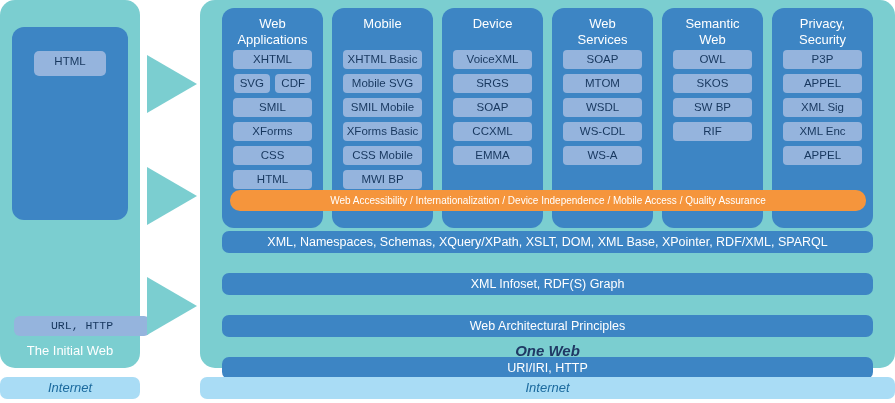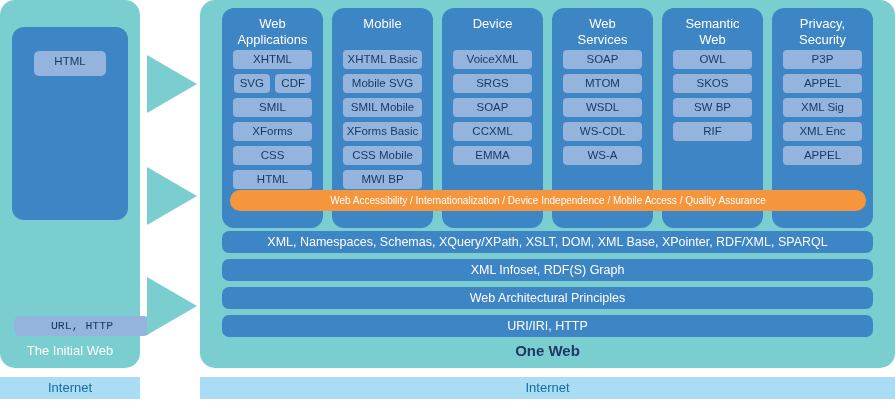"XML, Namespaces, Schemas, XQuery/XPath," .bars { gap: 6px -> 20px }
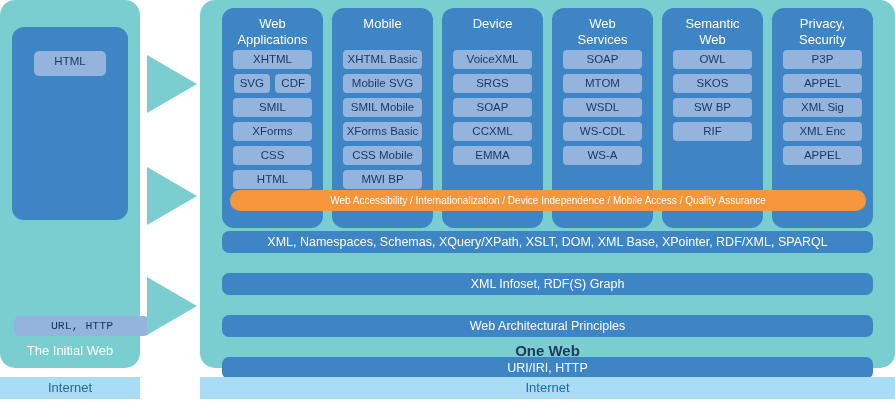"One Web" .one-web { font-style: none -> italic }
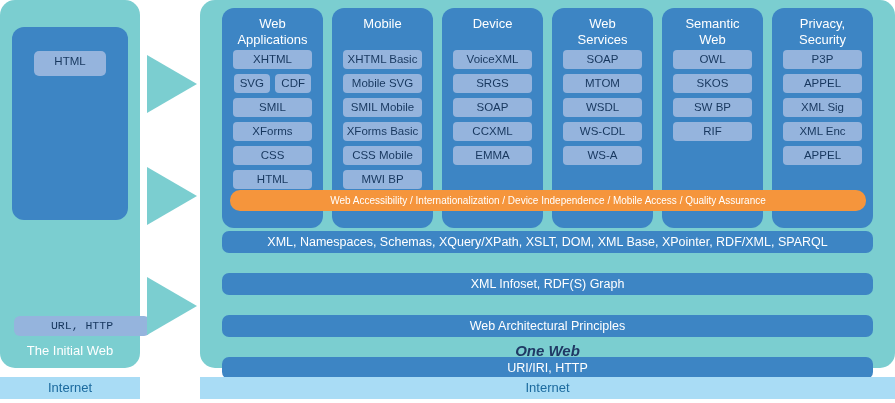"Internet" .internet-bar { border-radius: 0 -> 7px; font-style: none -> italic }
